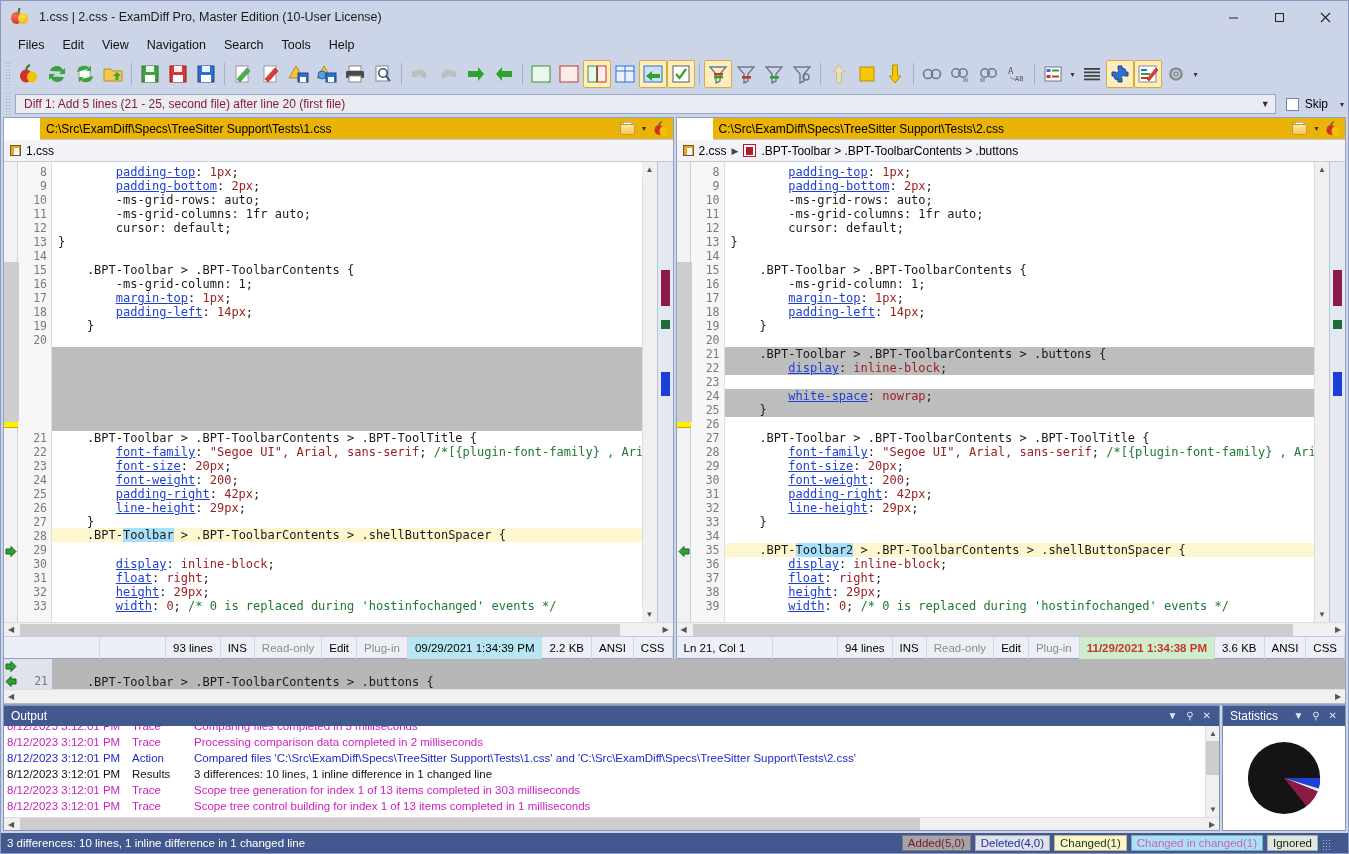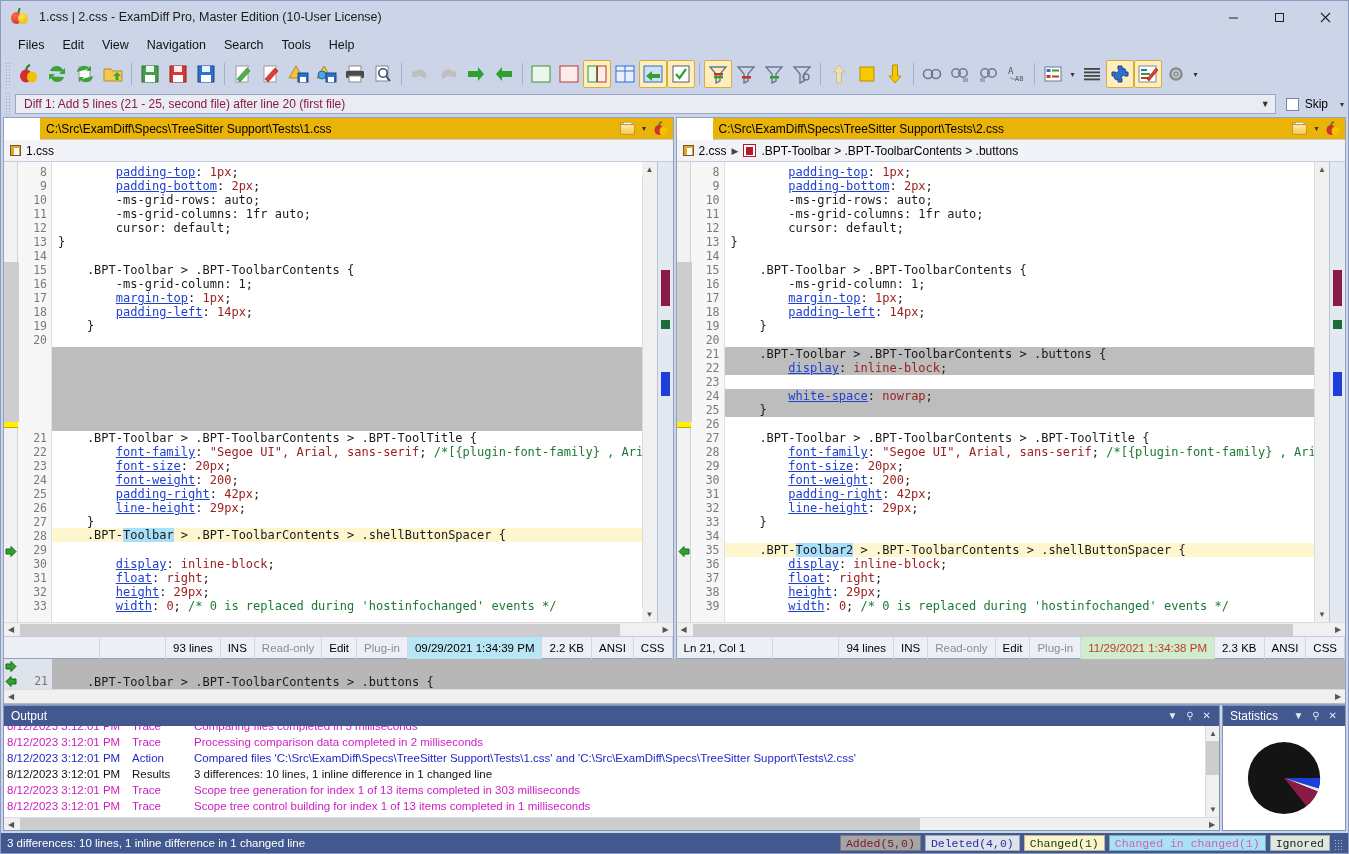"11/29/2021 1:34:38 PM" .ts-green { font-weight: none -> bold }
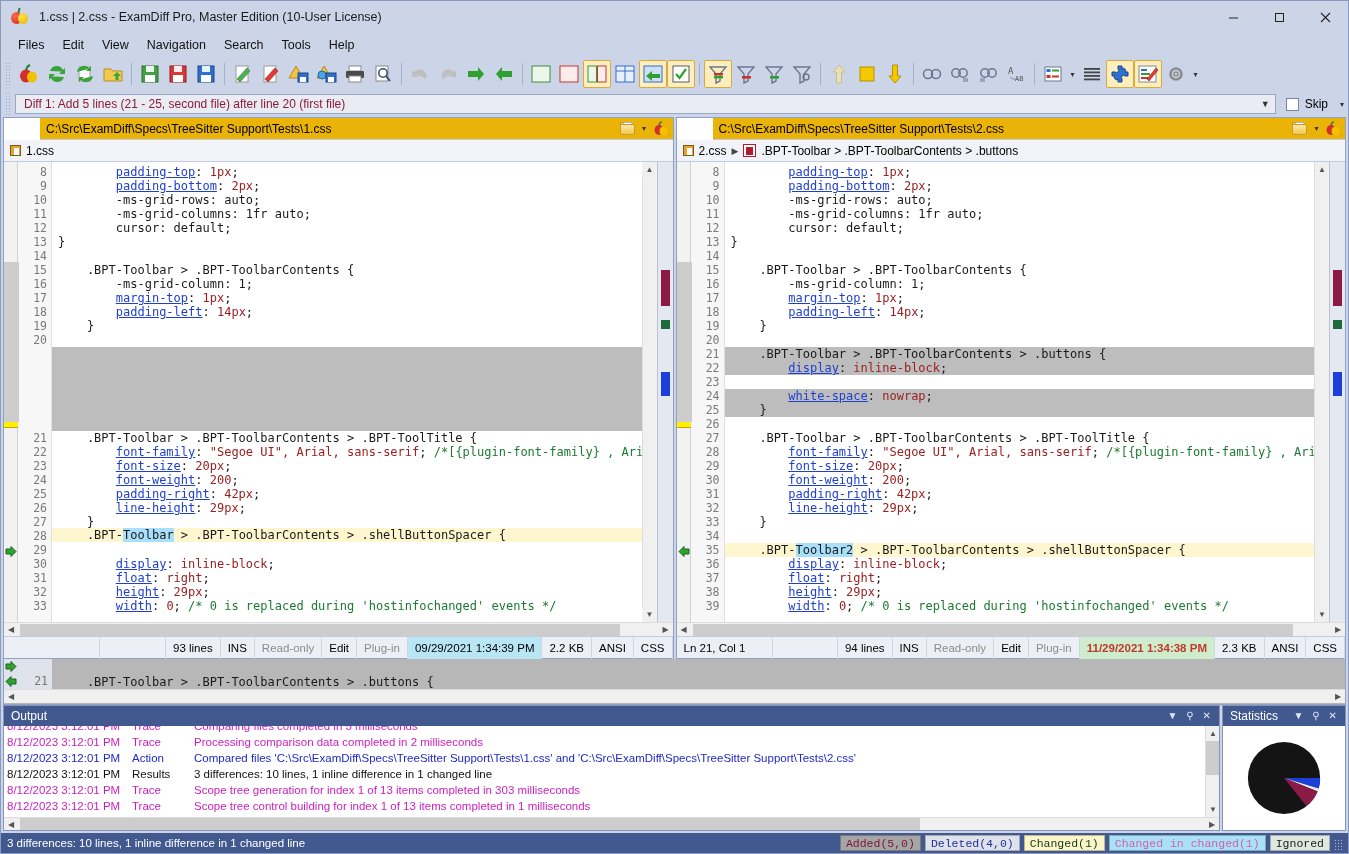"2.3 KB" div.sl-cell { text: 2.3 -> 3.6 }
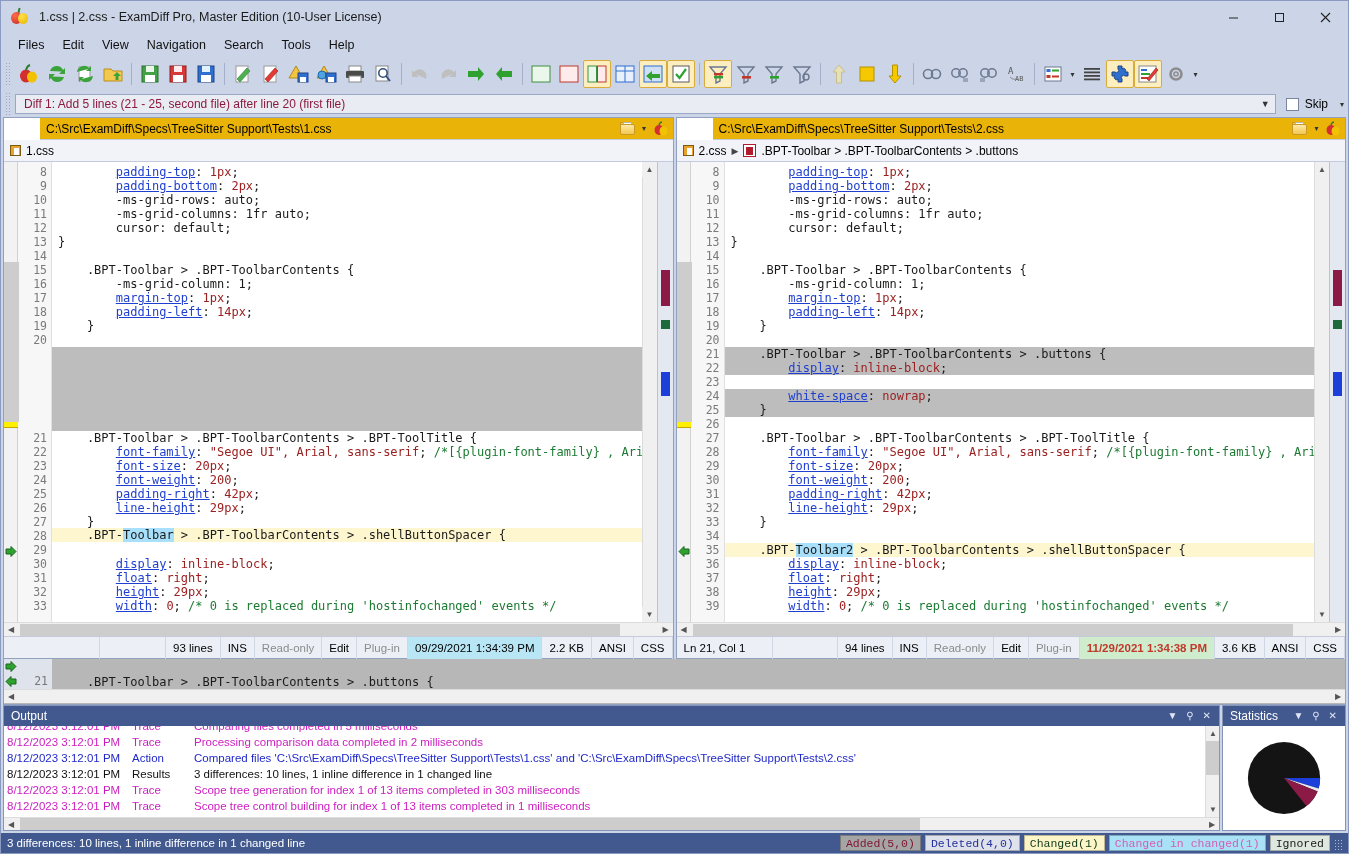"Added(5,0)" .badges { font-family: Liberation Mono, monospace -> none; padding-right: 4px -> 16px }
